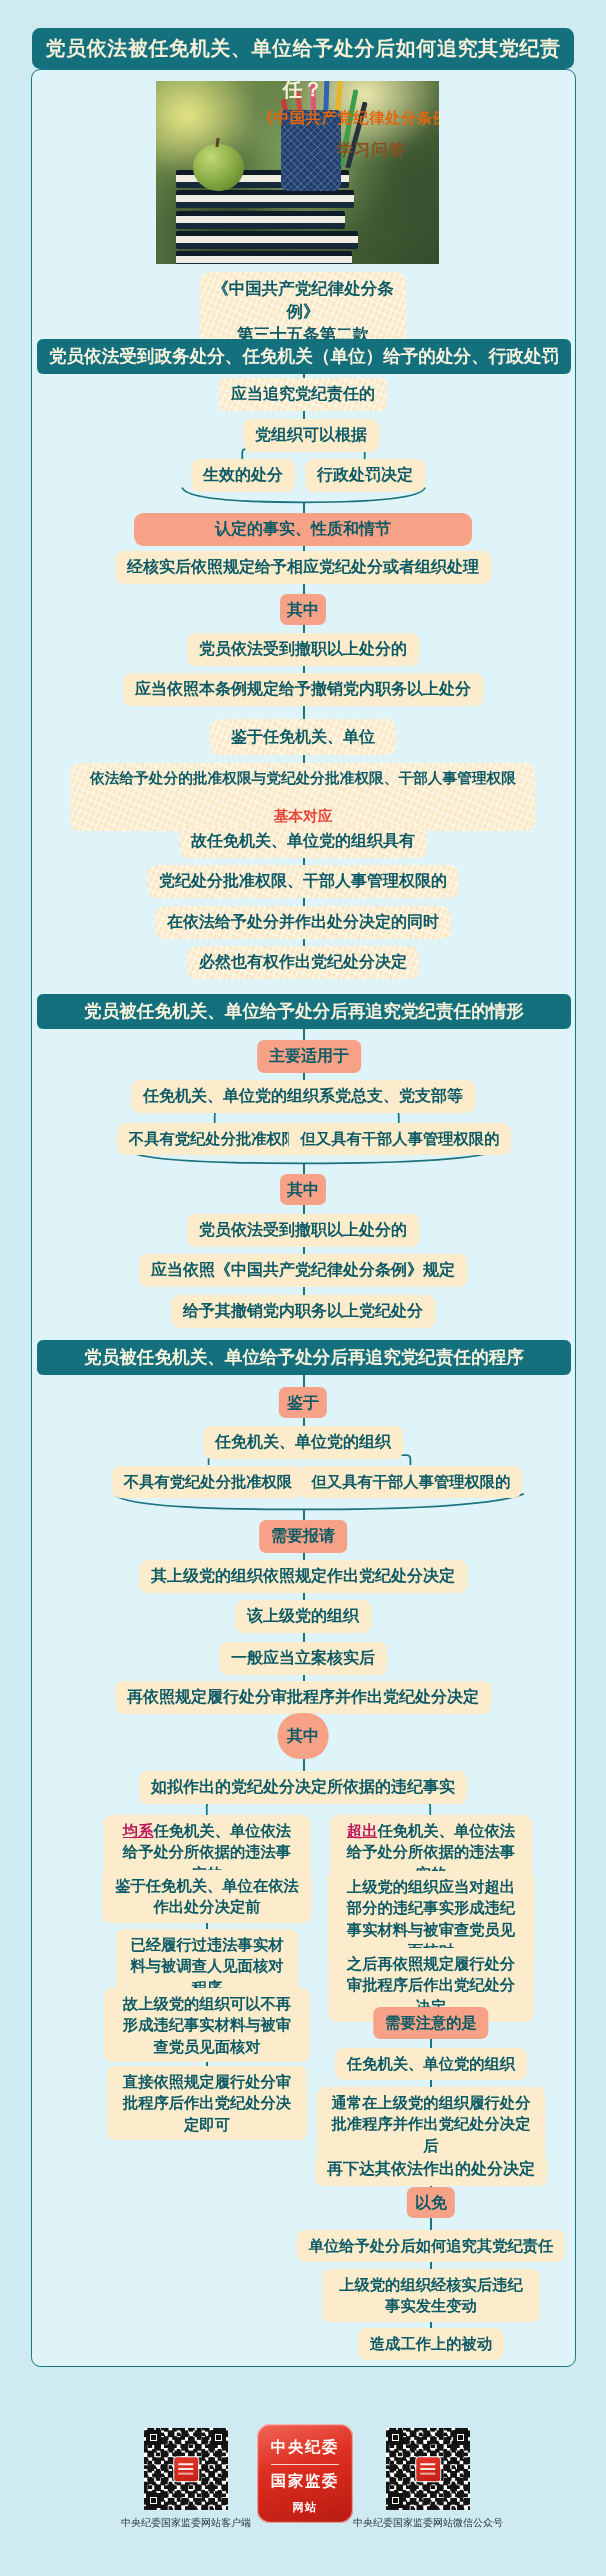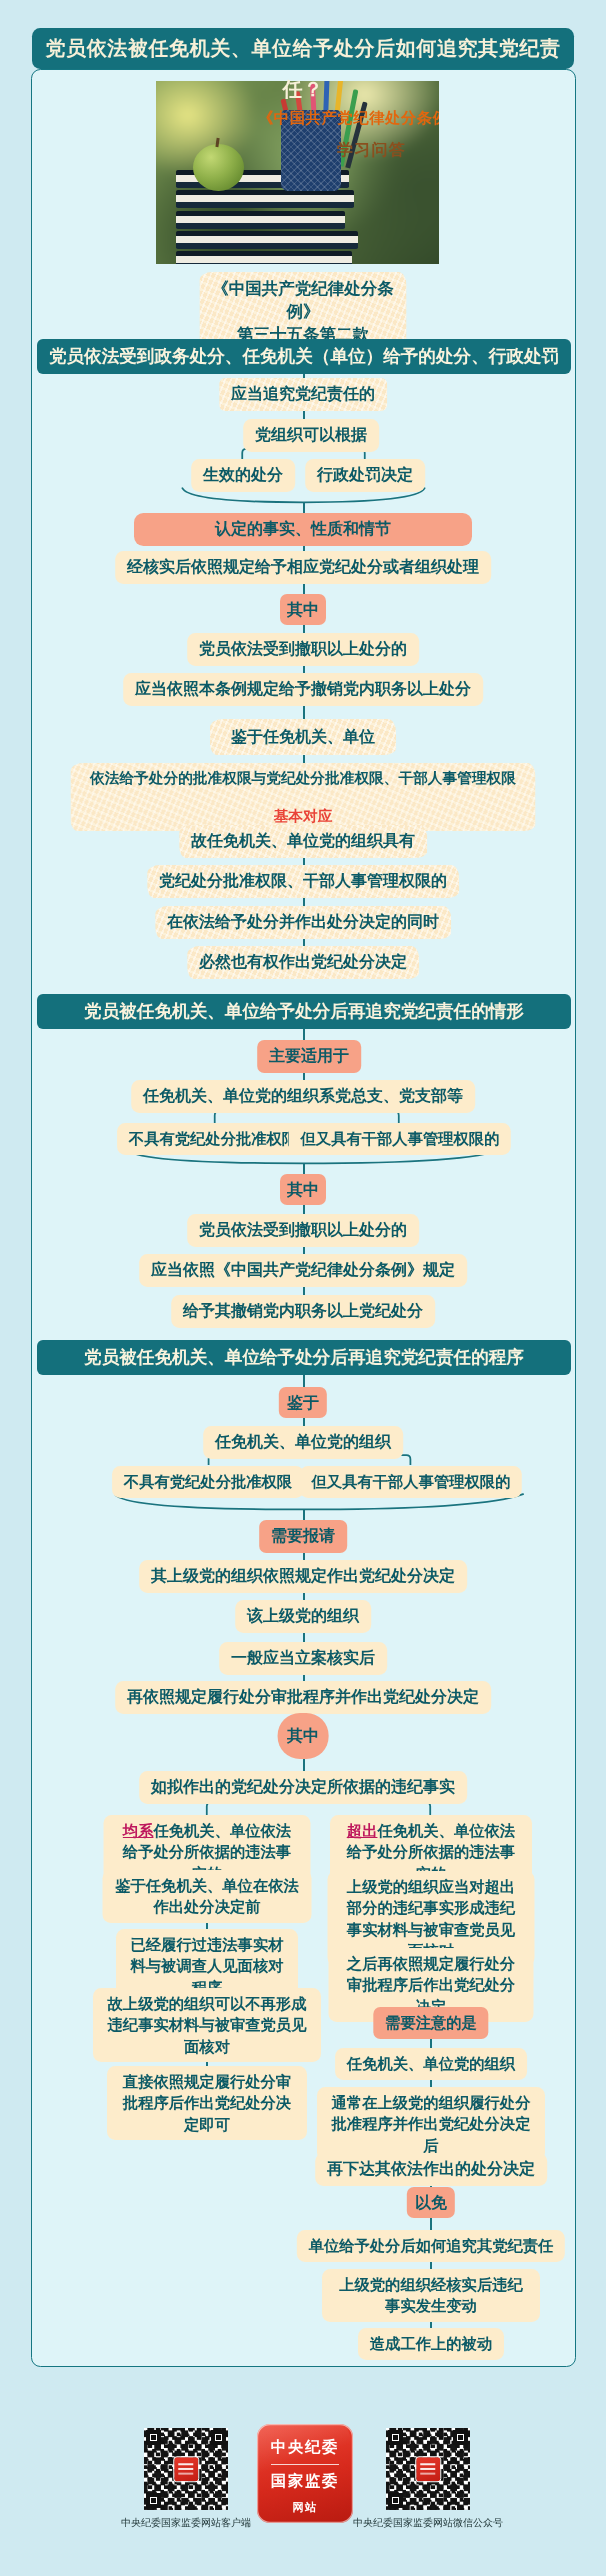"故上级党的组织可以不再形成违纪事实材料与被审查党员见面核对" div.node { width: 228px -> 206px }
